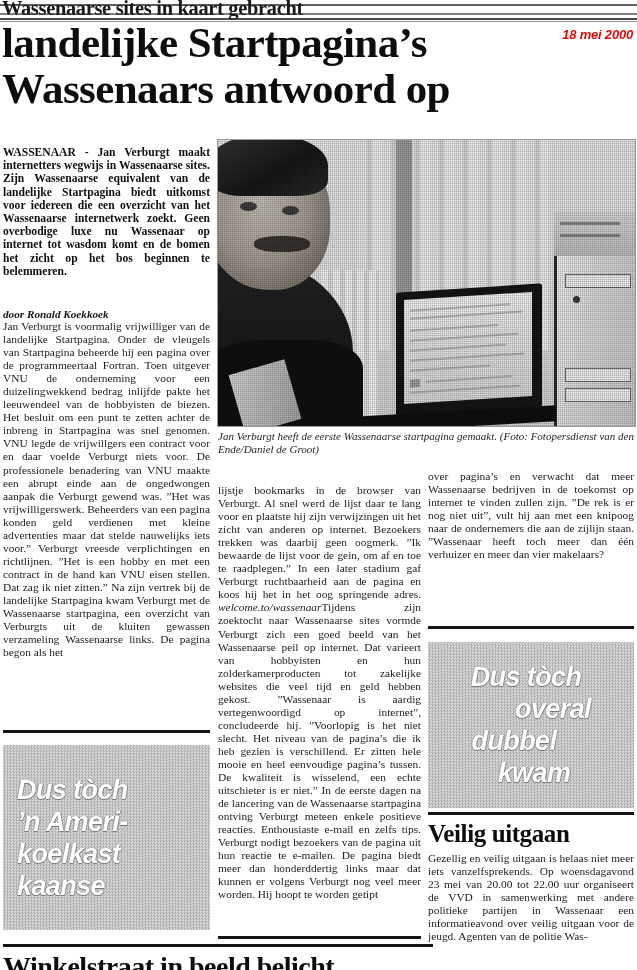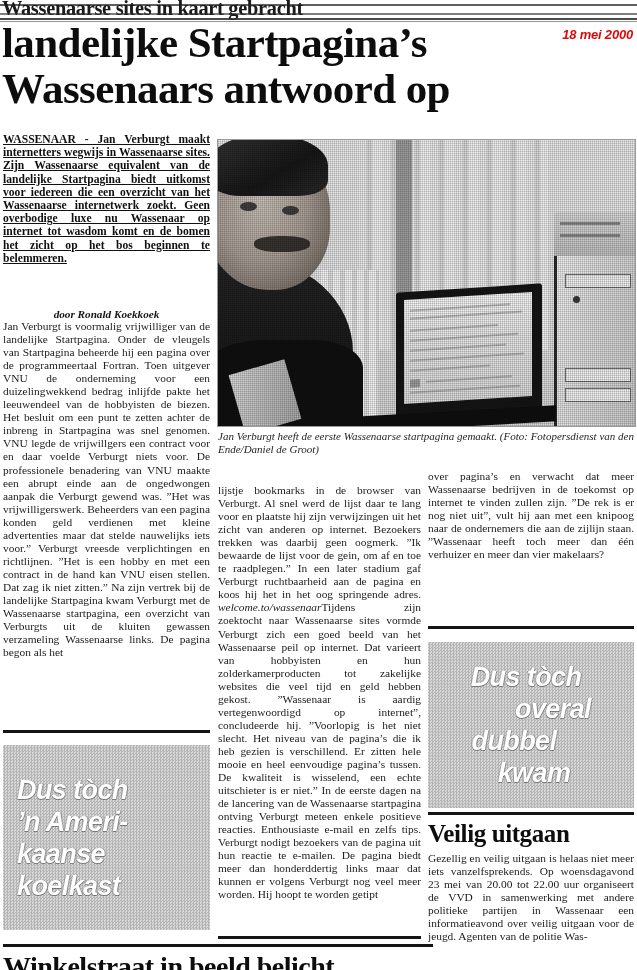"WASSENAAR - Jan Verburgt maakt" .intro-clip { text-decoration: underline -> none; top: 133px -> 146px }
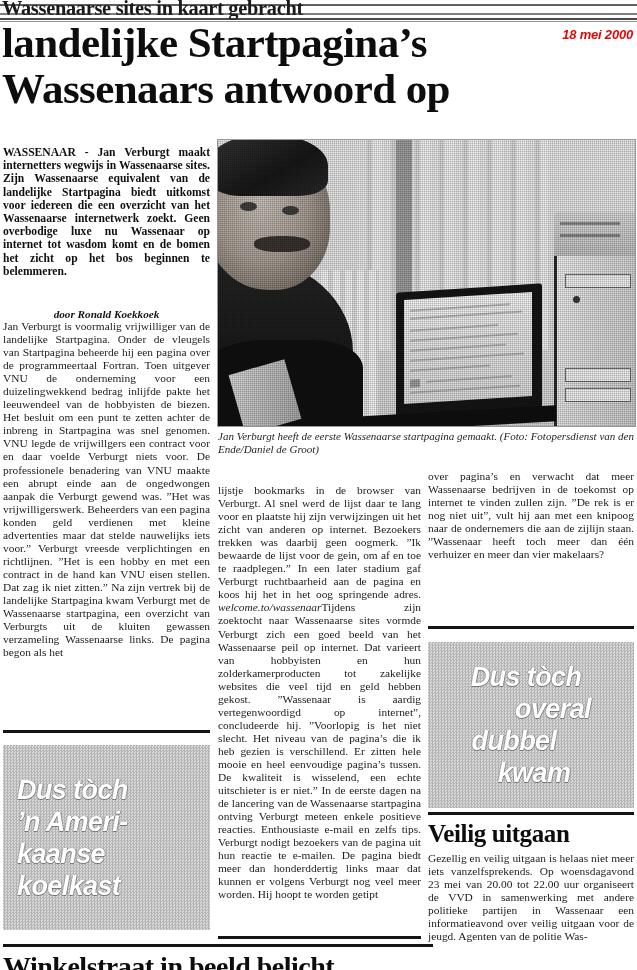"door Ronald Koekkoek" .col1 { text-align: center -> none }
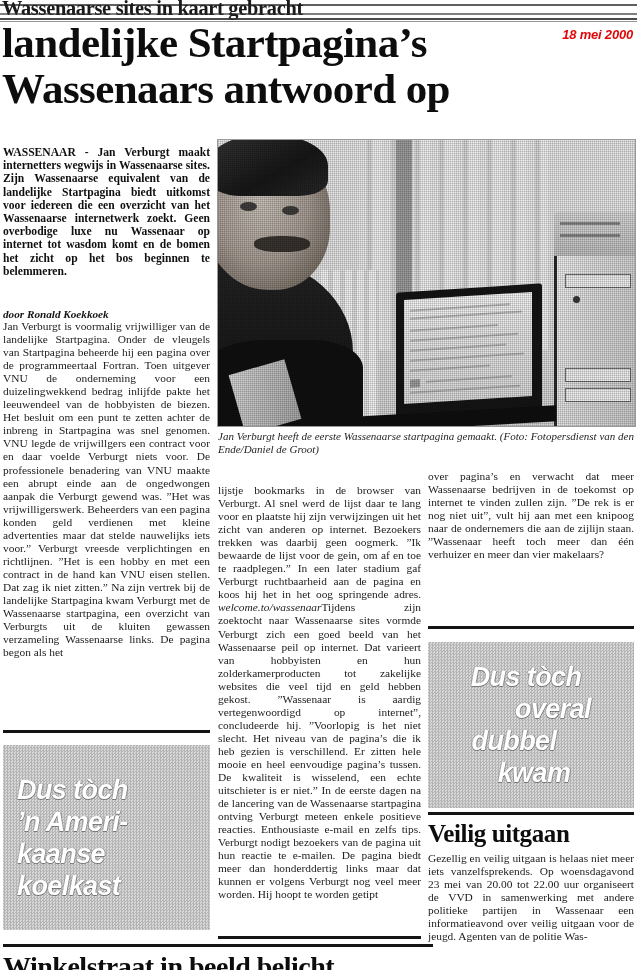"kaanse" div.pq-line { order: before "koelkast" -> after "koelkast" }
